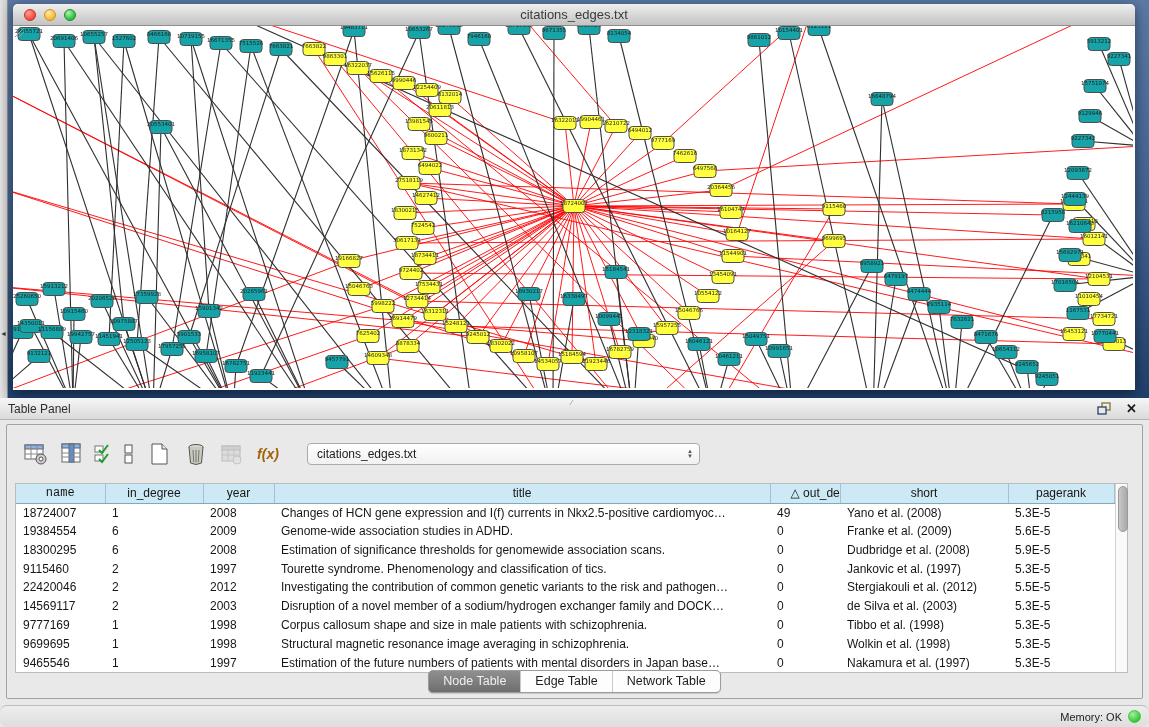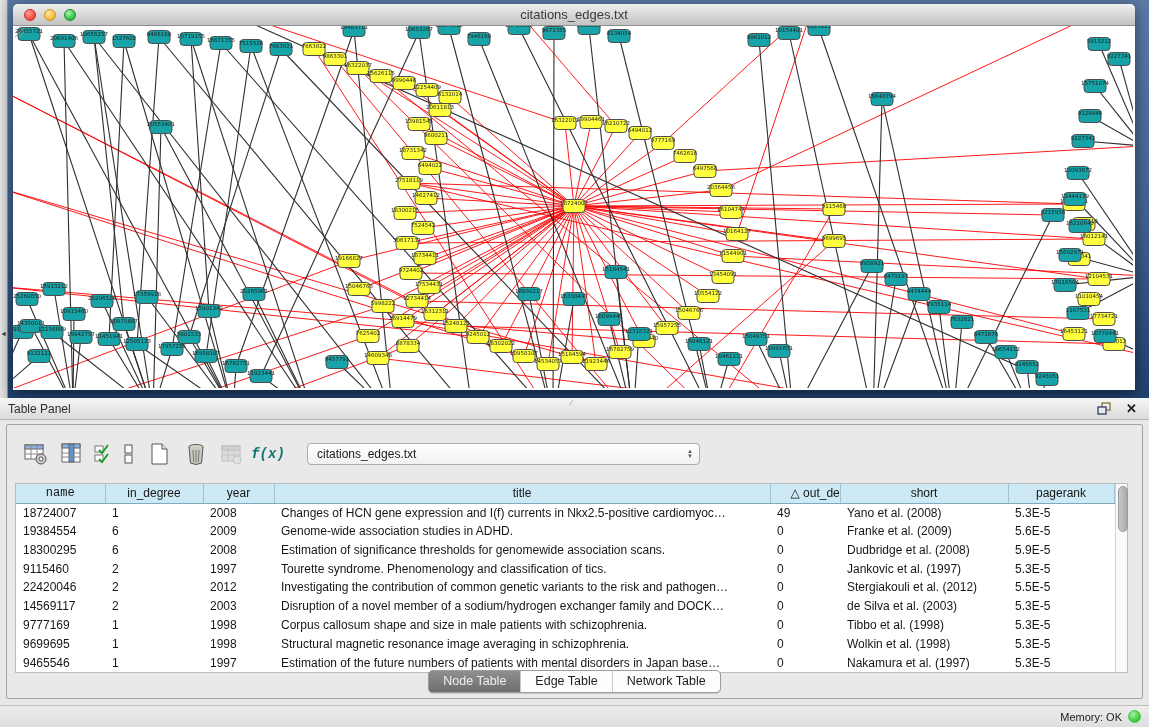"f(x)" .fx { color: #0f766e -> #a16207; font-family: Liberation Mono, monospace -> Liberation Sans, sans-serif }
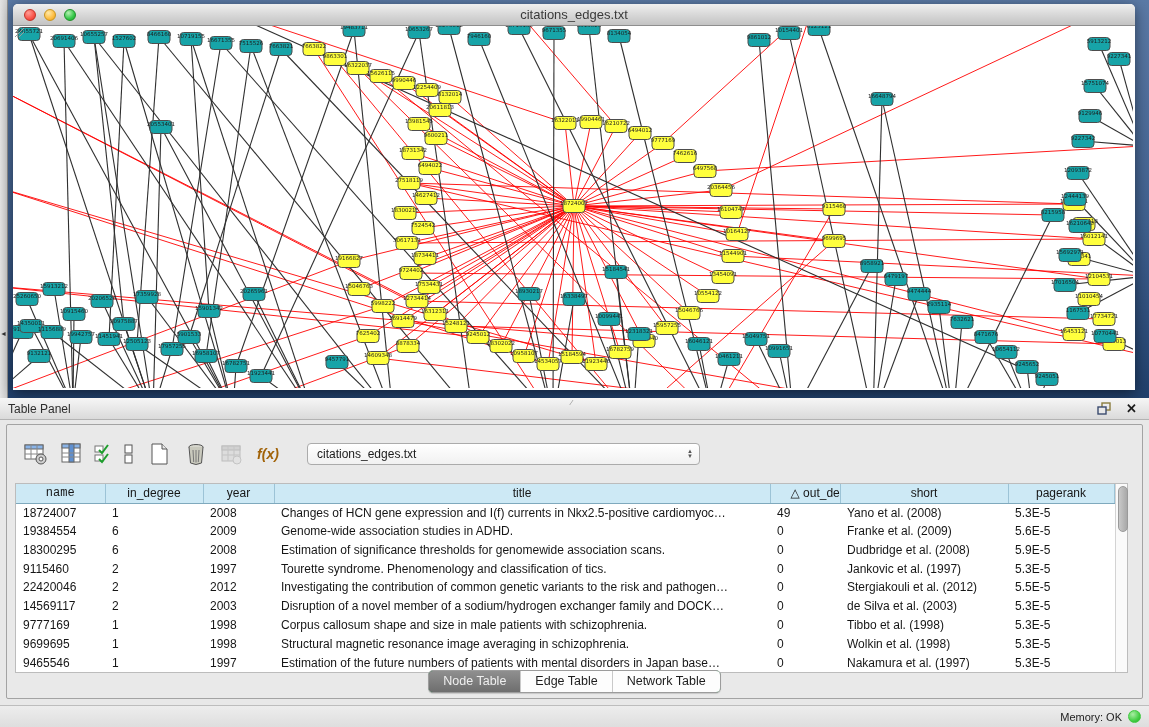"Memory: OK" .status-bar { border-radius: none -> 7px }
